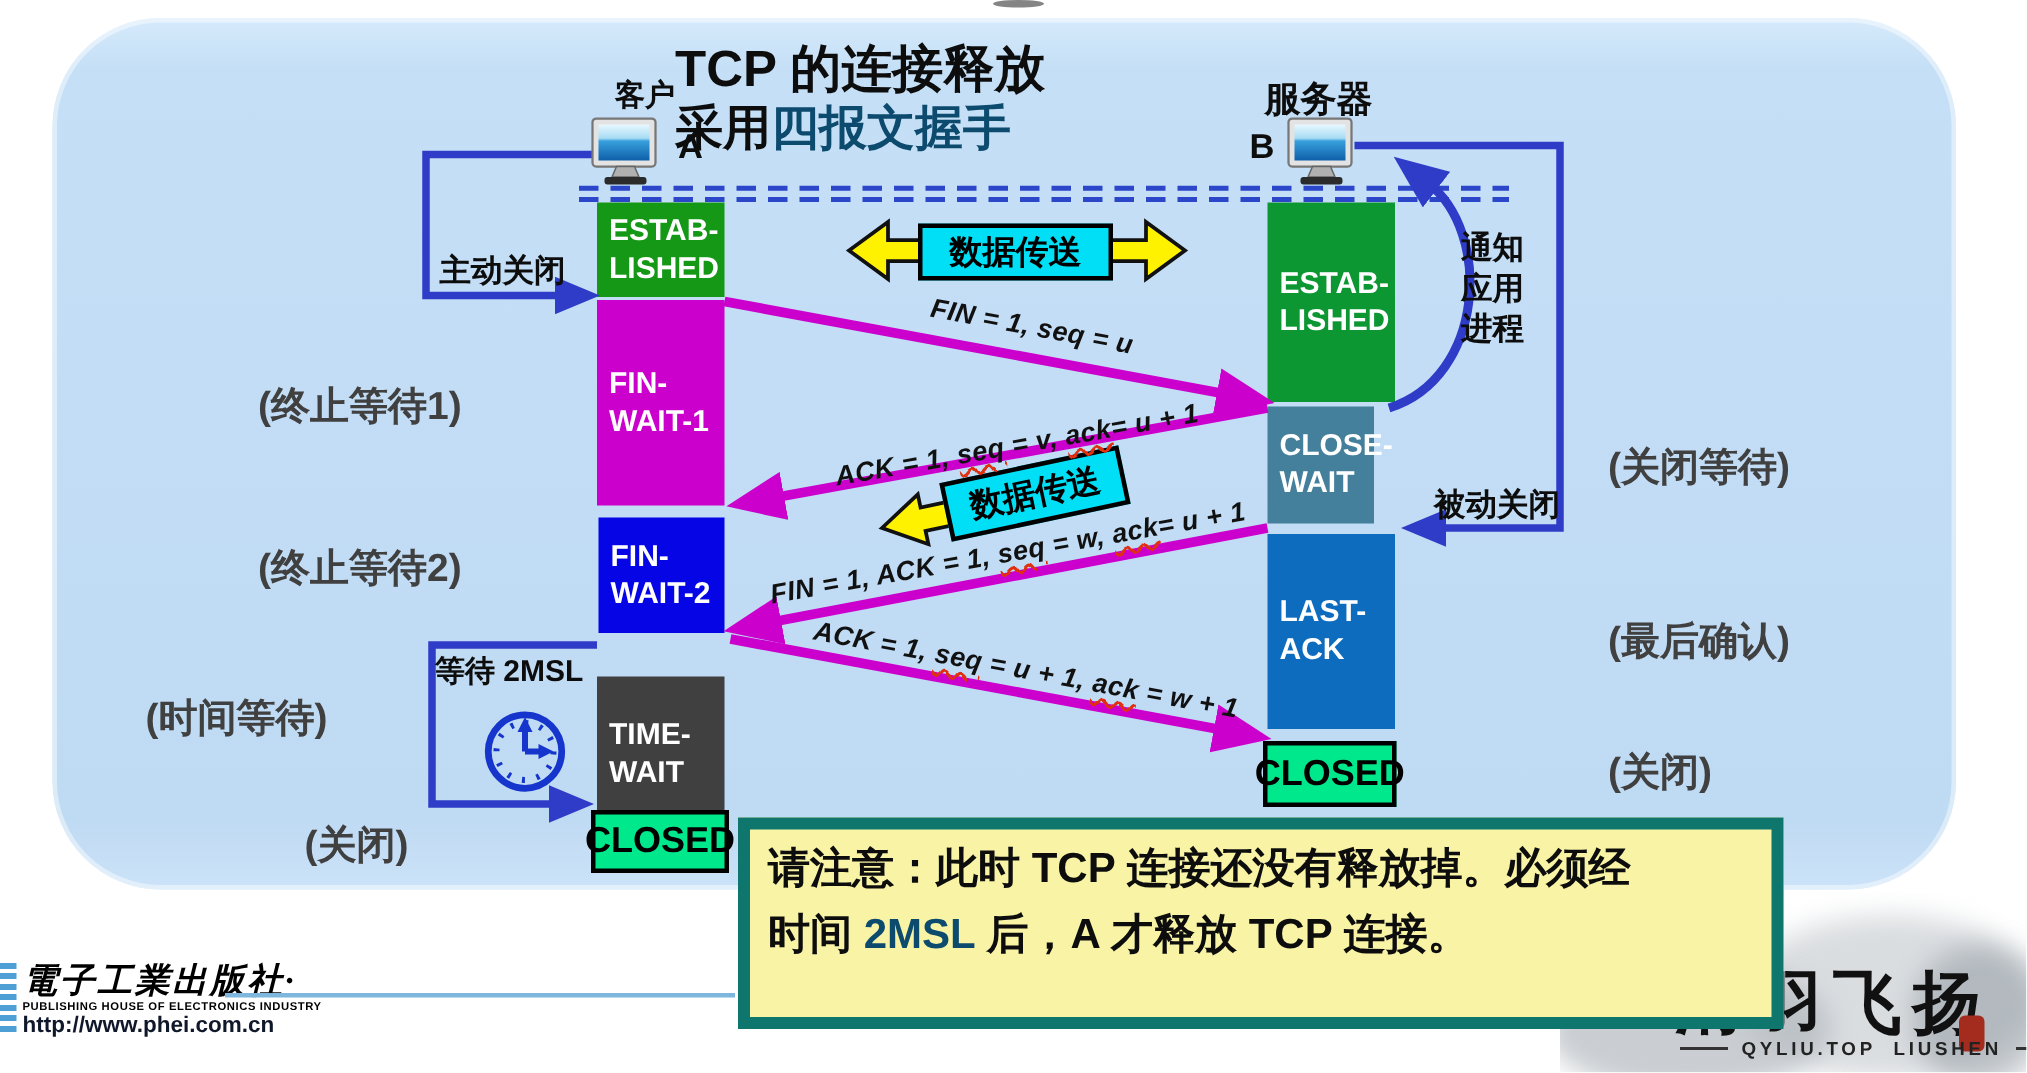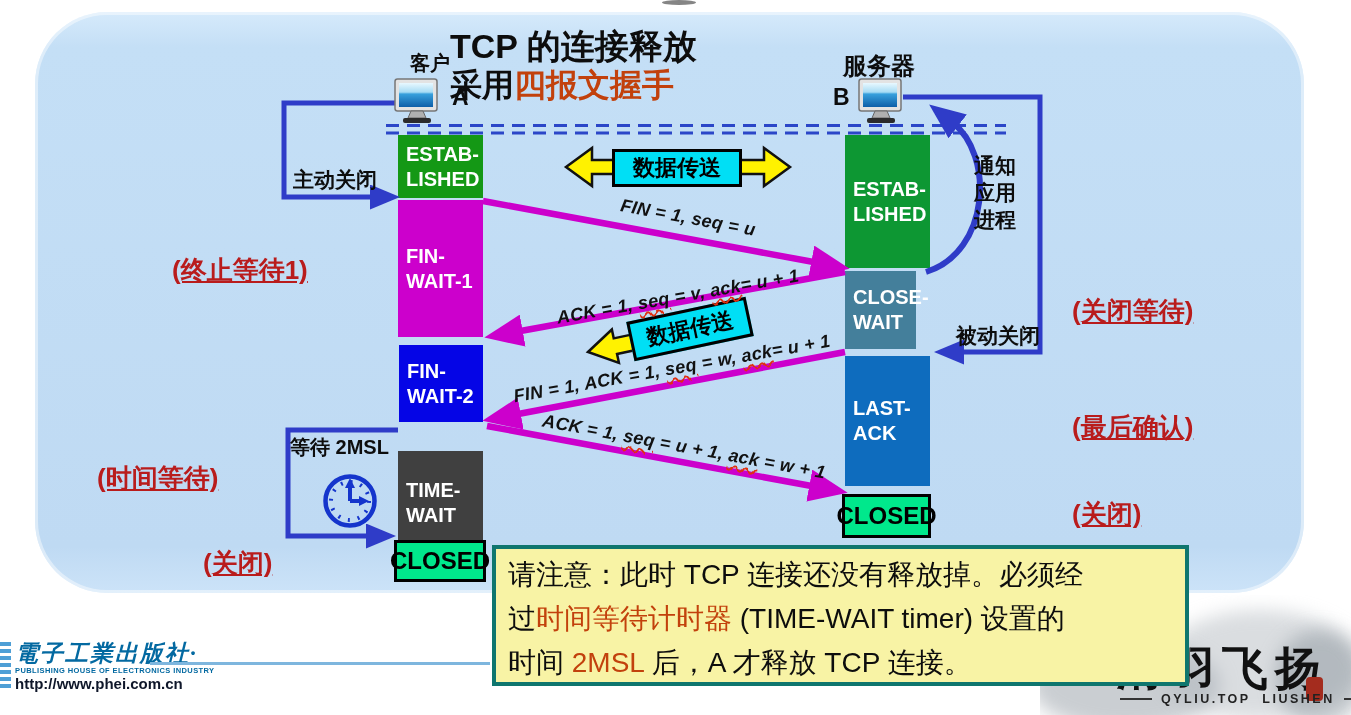"四报文握手" .red { color: #c2410c -> #0c4a6e }
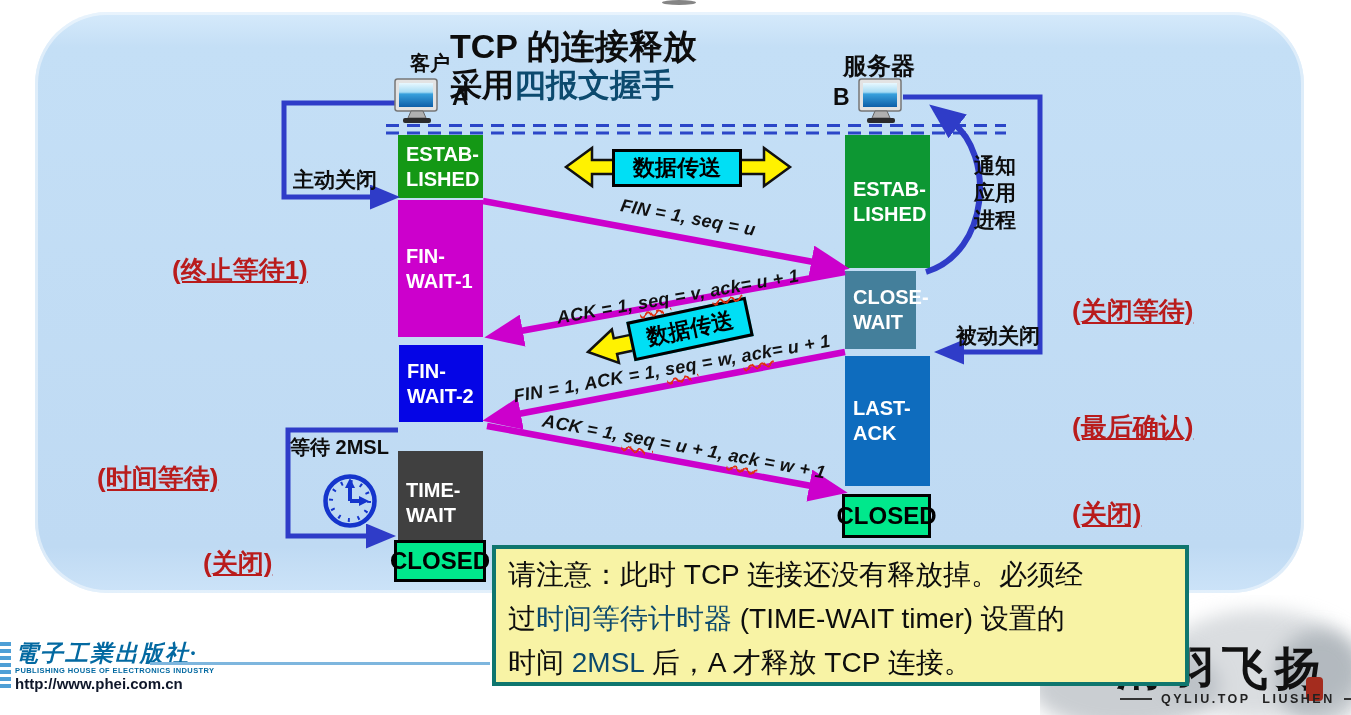"(终止等待1)" .sidelabel { color: #b91c1c -> #404040; text-decoration: underline -> none }
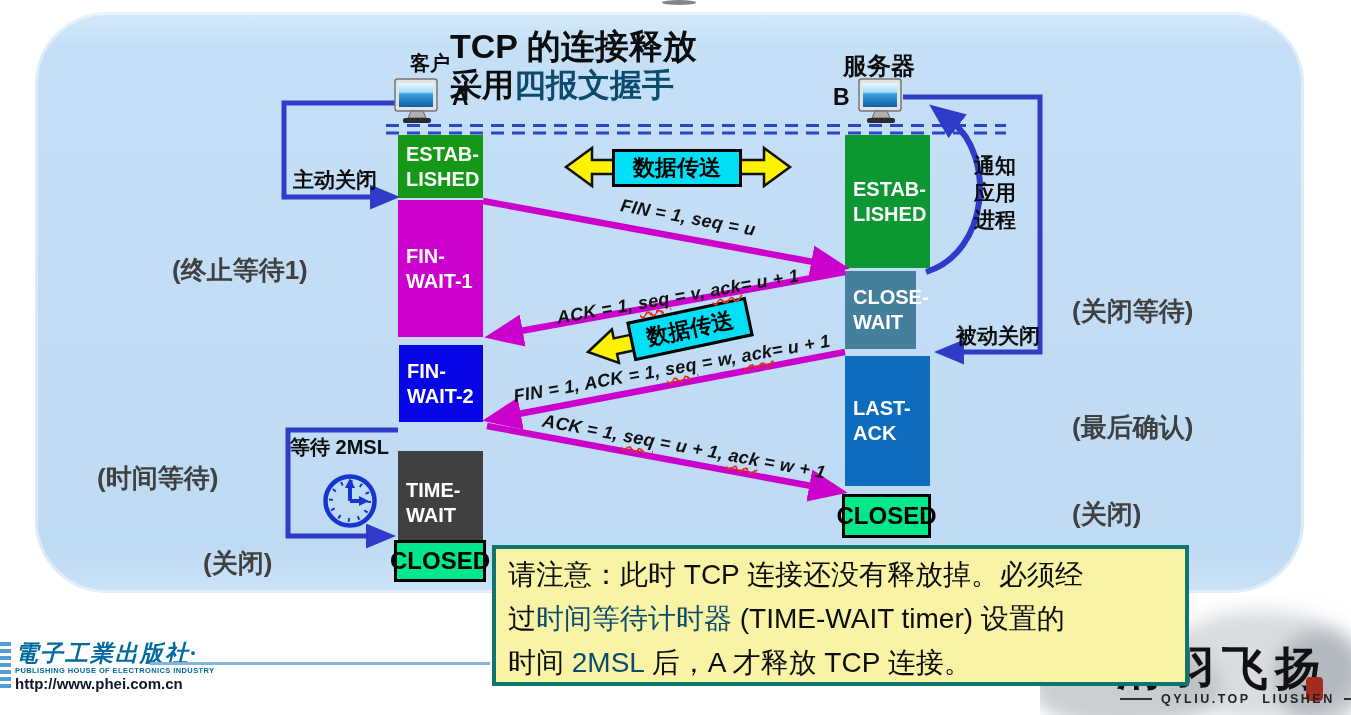"(终止等待2)" div.sidelabel { html: none -> <div>(终止等待2)</div> }
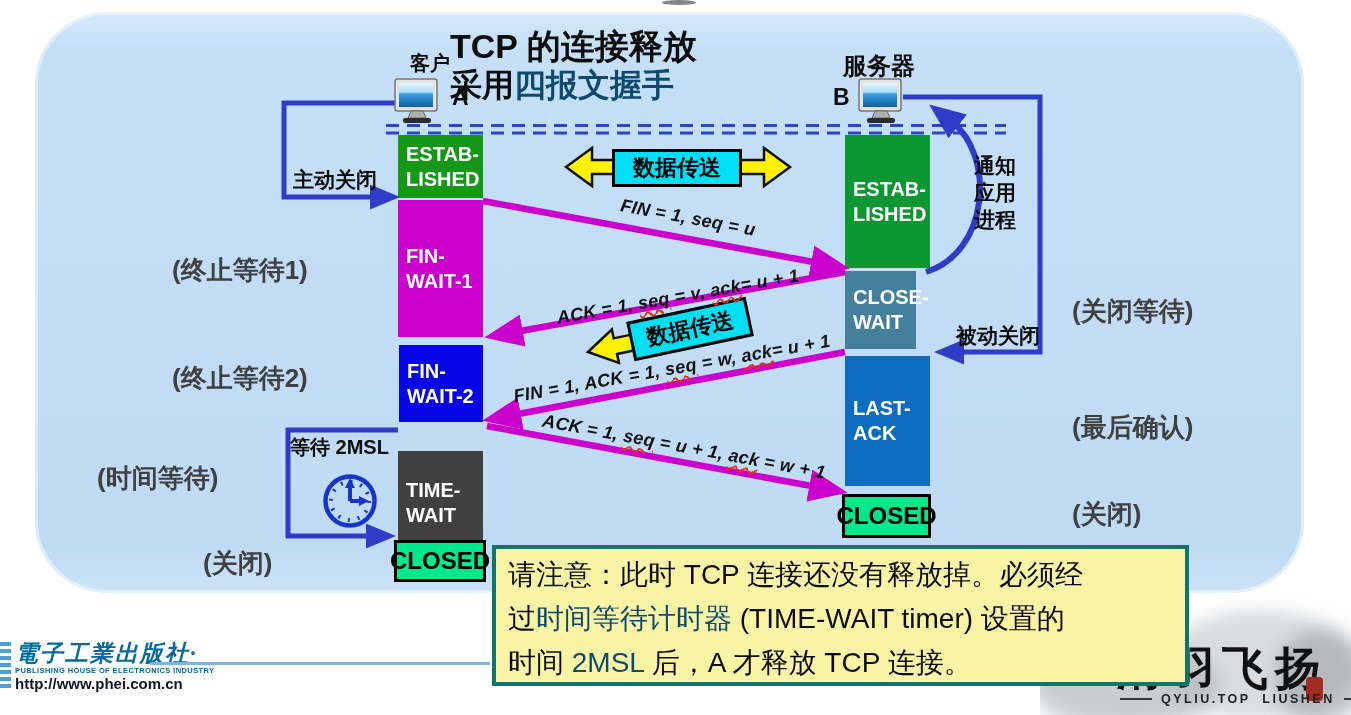"请注意：此时 TCP 连接还没有释放掉。必须经" .note { border: 4px solid #0f766e -> 8px solid #0f766e; font-weight: 400 -> 700 }
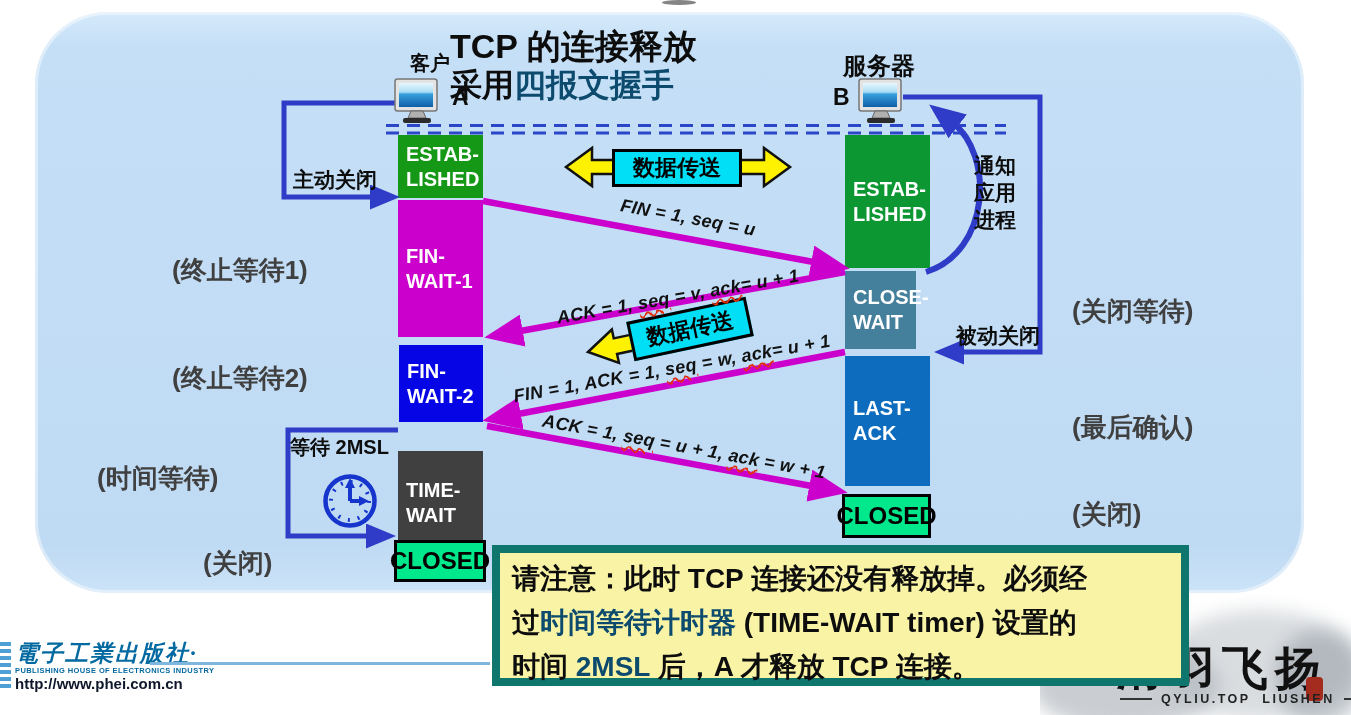"过时间等待计时器 (TIME-WAIT timer) 设置的" div { html: <div><span>过</span><span>时间等待计时器</span><span> (TIME-WAIT timer) 设置的</span></div> -> none }
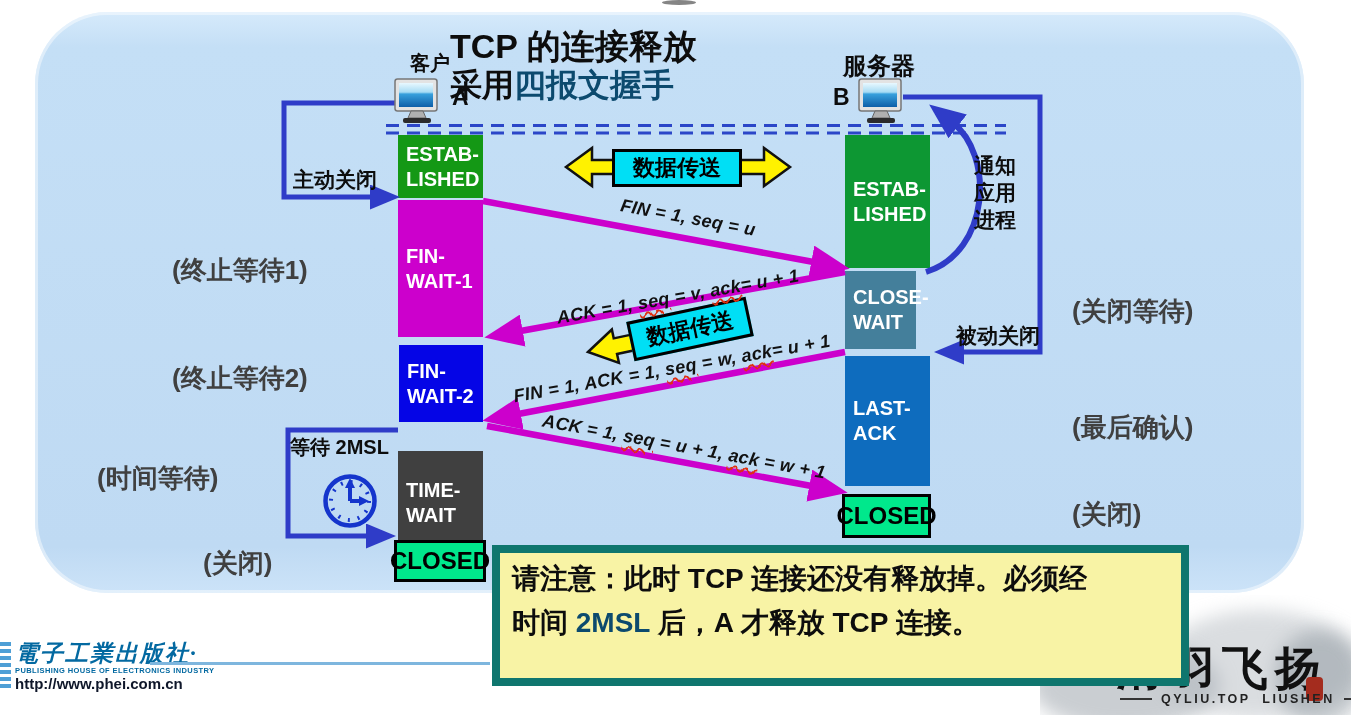"電子工業出版社·" .pub { color: #0369a1 -> #000000 }
